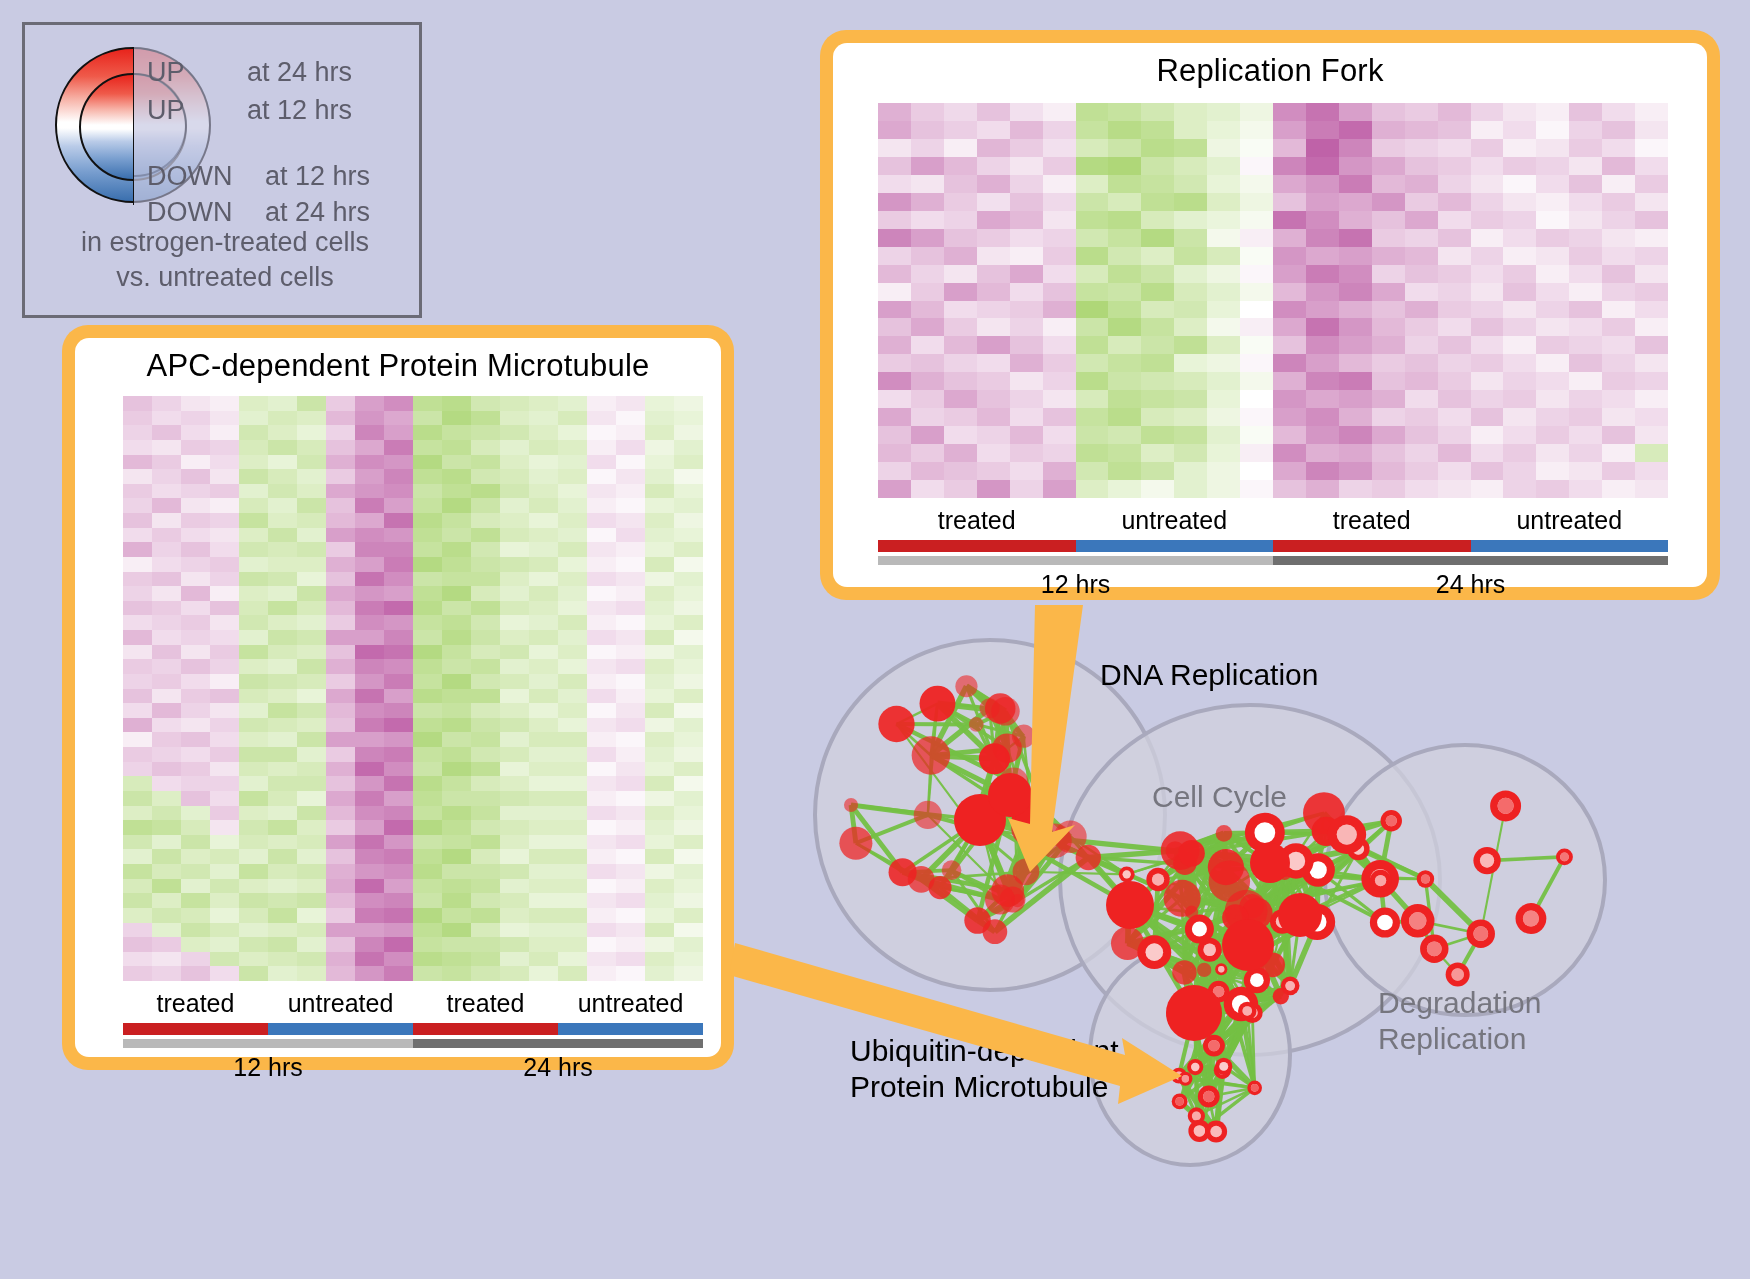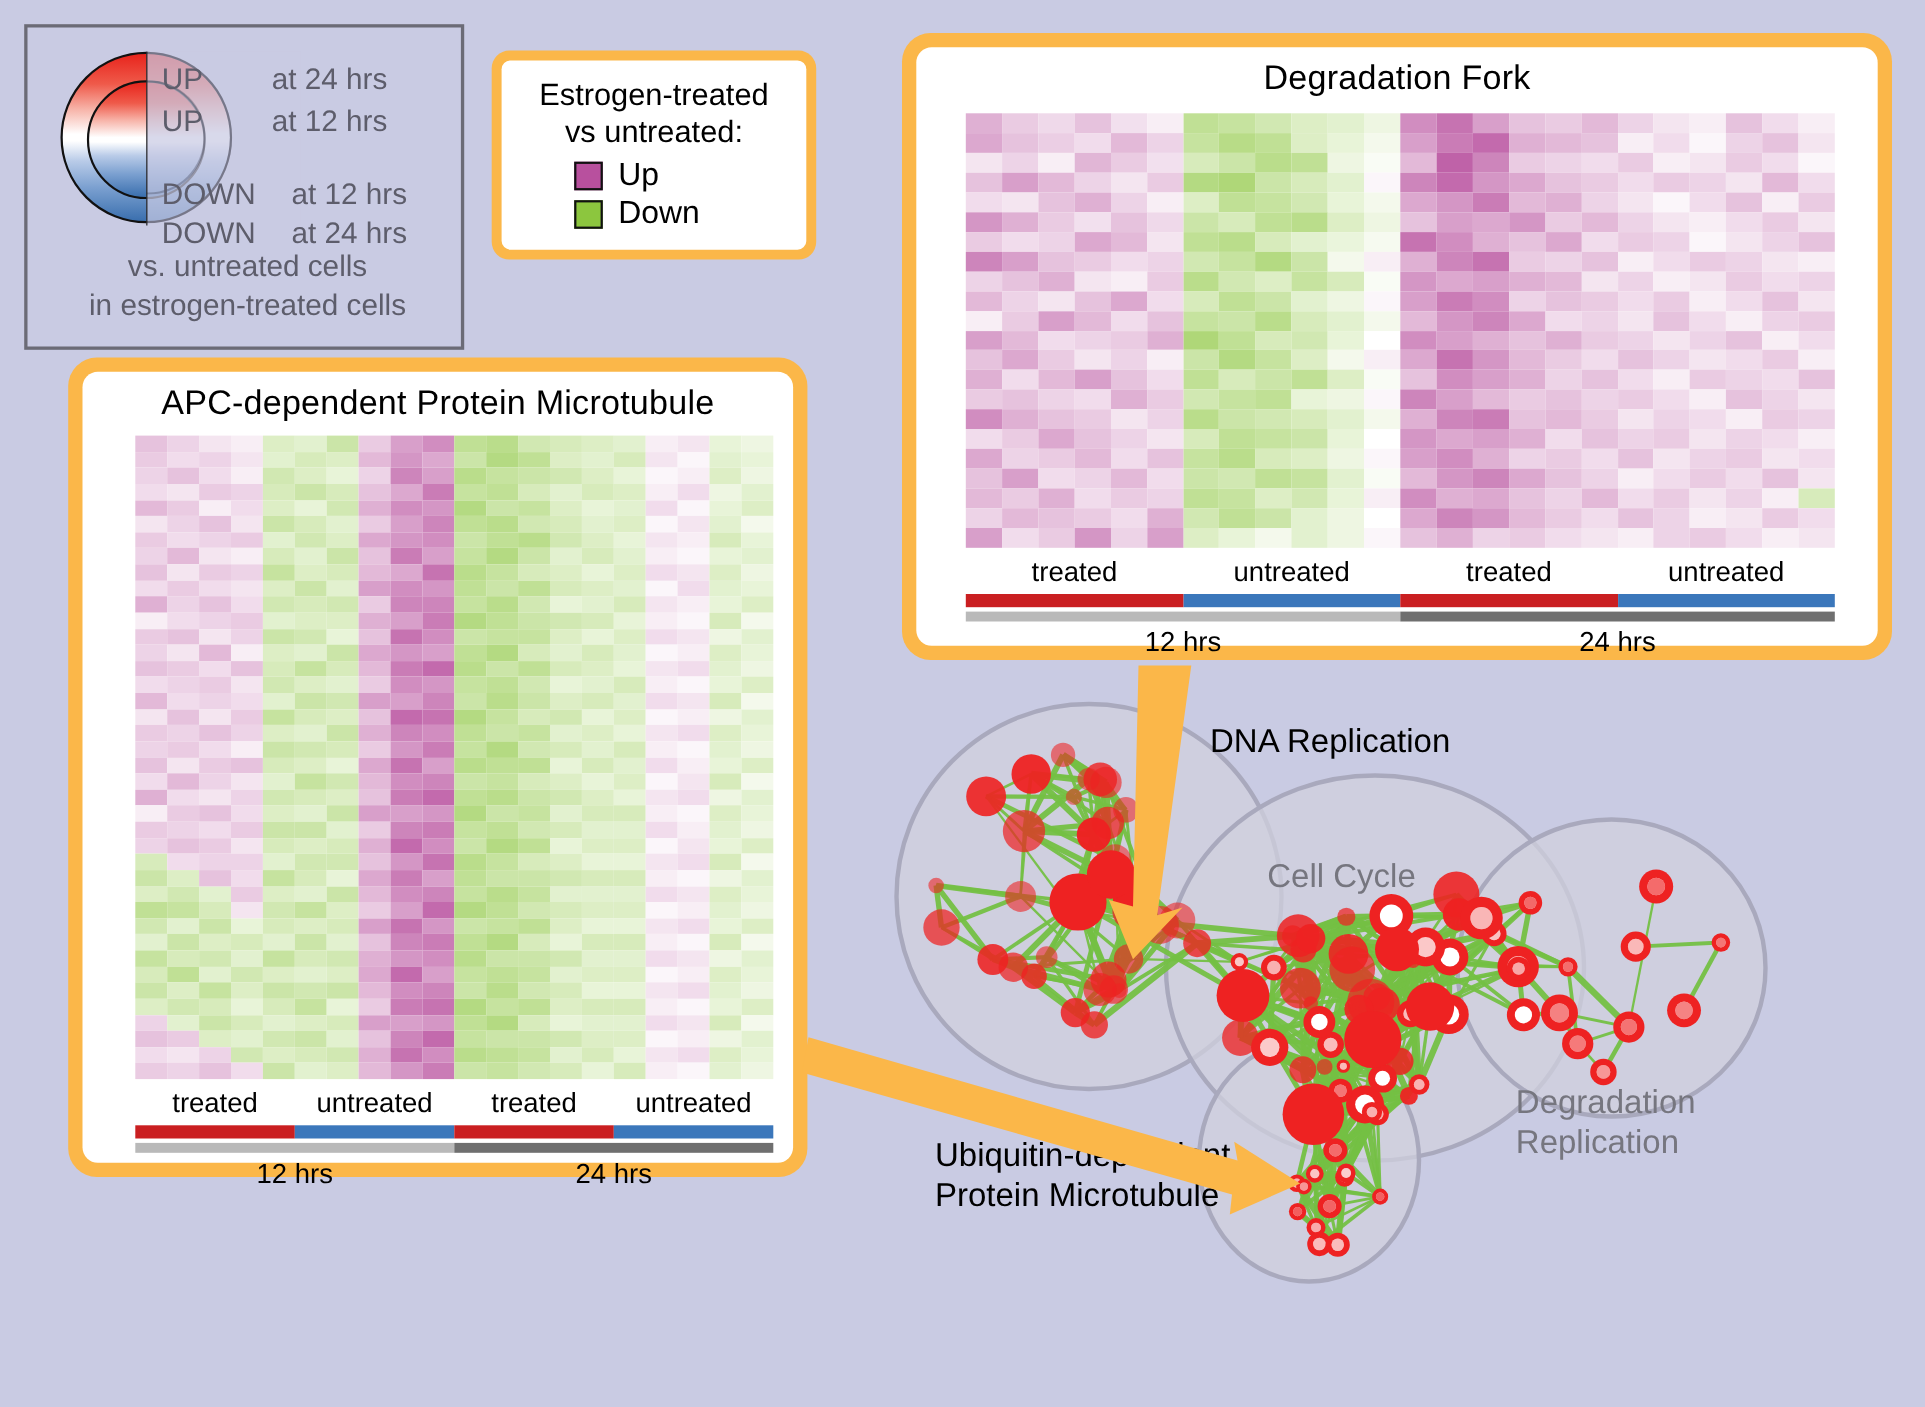"Estrogen-treated" div { html: <div> <div> <div> <div>Estrogen-treated</div> <div>vs untreated:</div> </div> <div> <div> <span></span> <span>Up</span> </div> <div> <span></span> <span>Down</span> </div> </div> </div> </div> -> none }
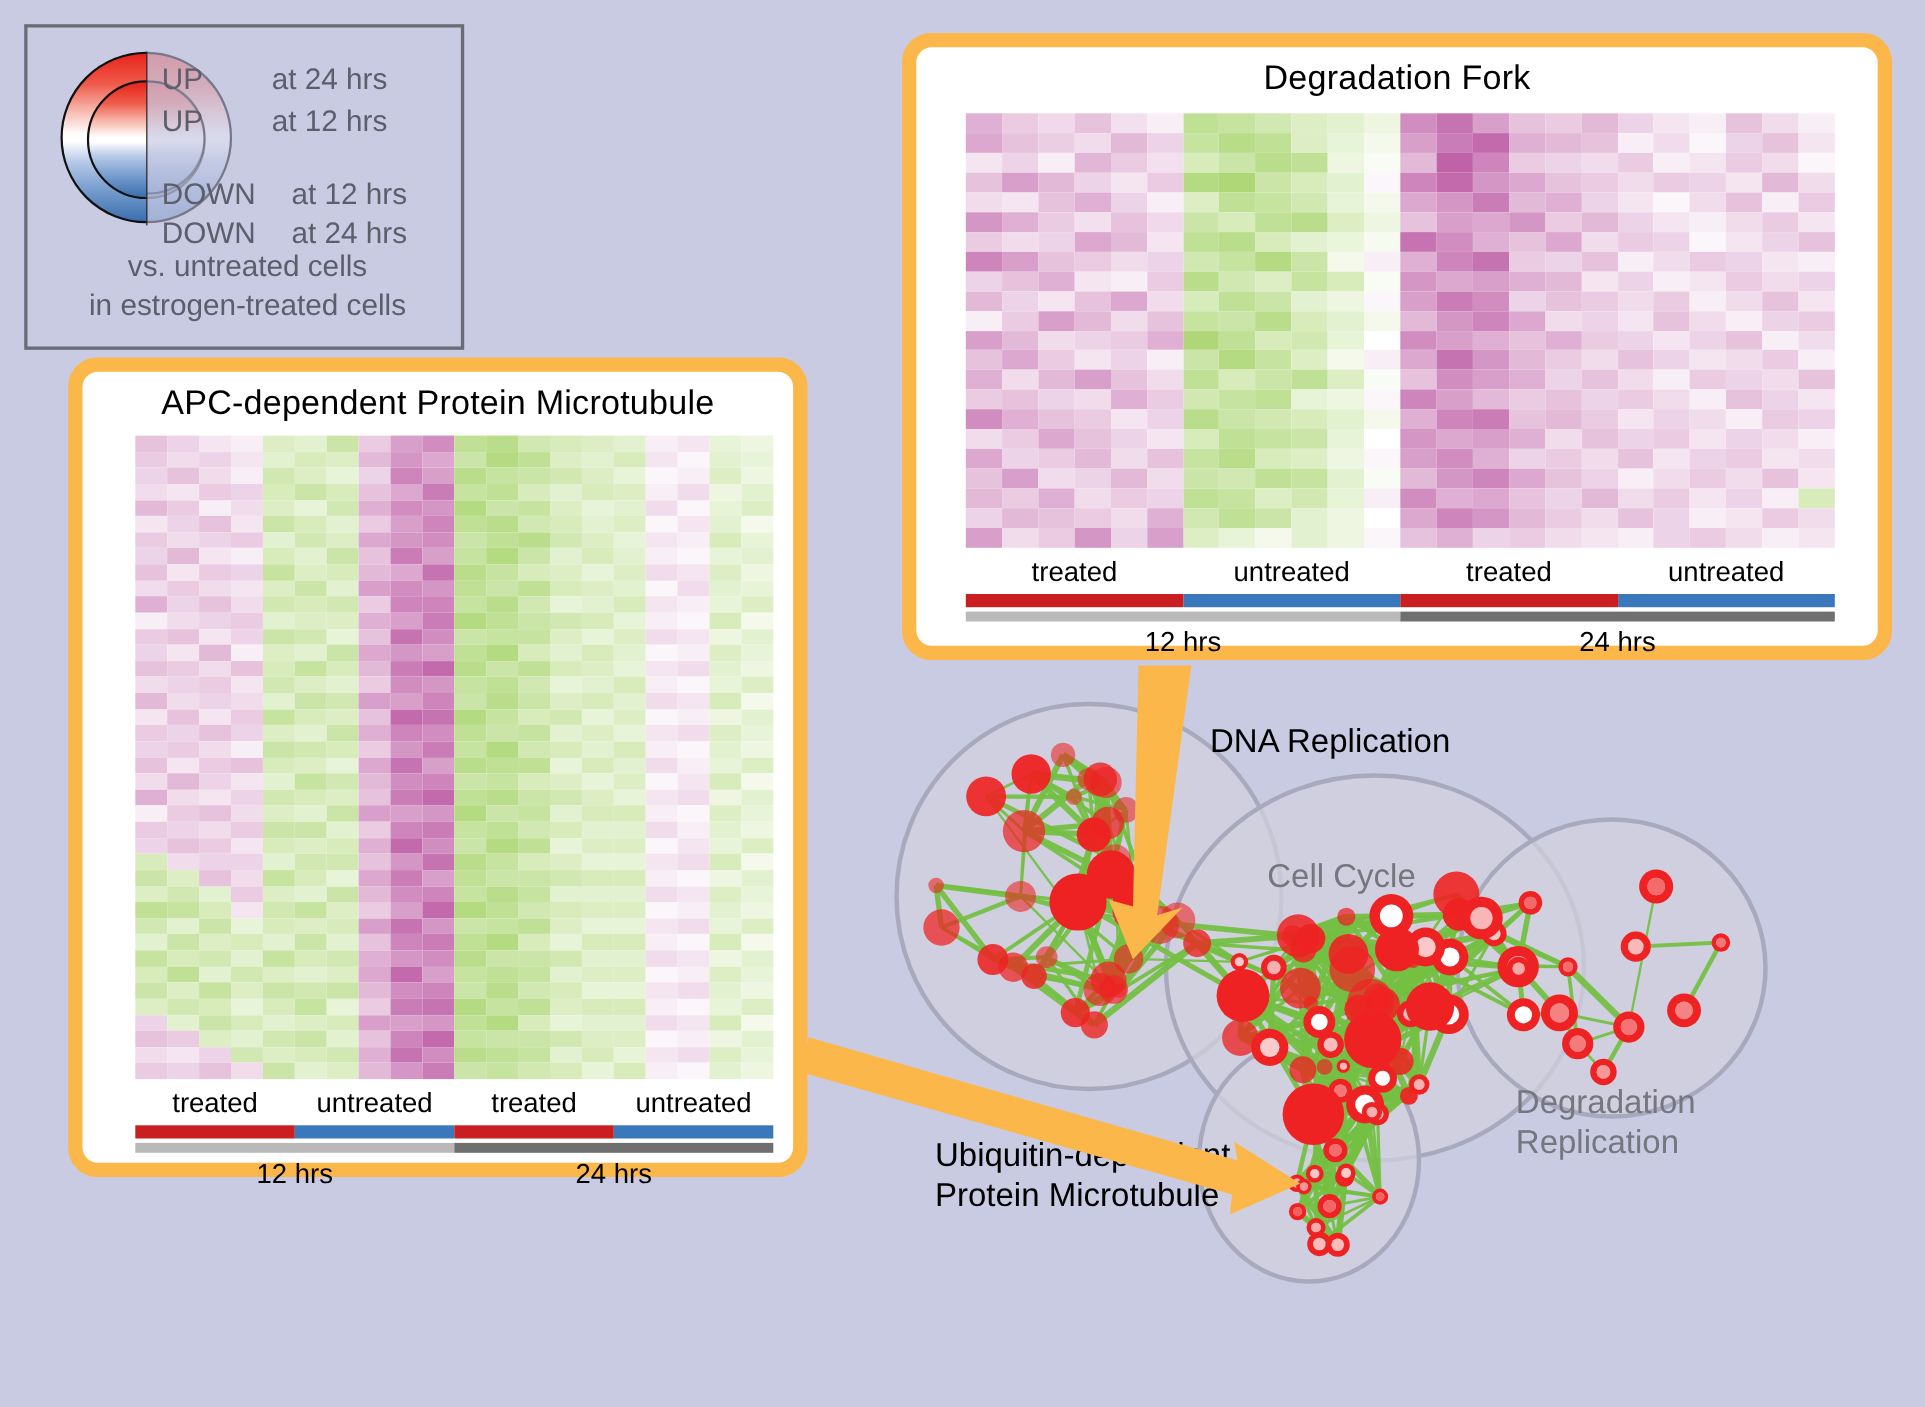"Degradation Fork" div.panel-title { text: Degradation -> Replication }
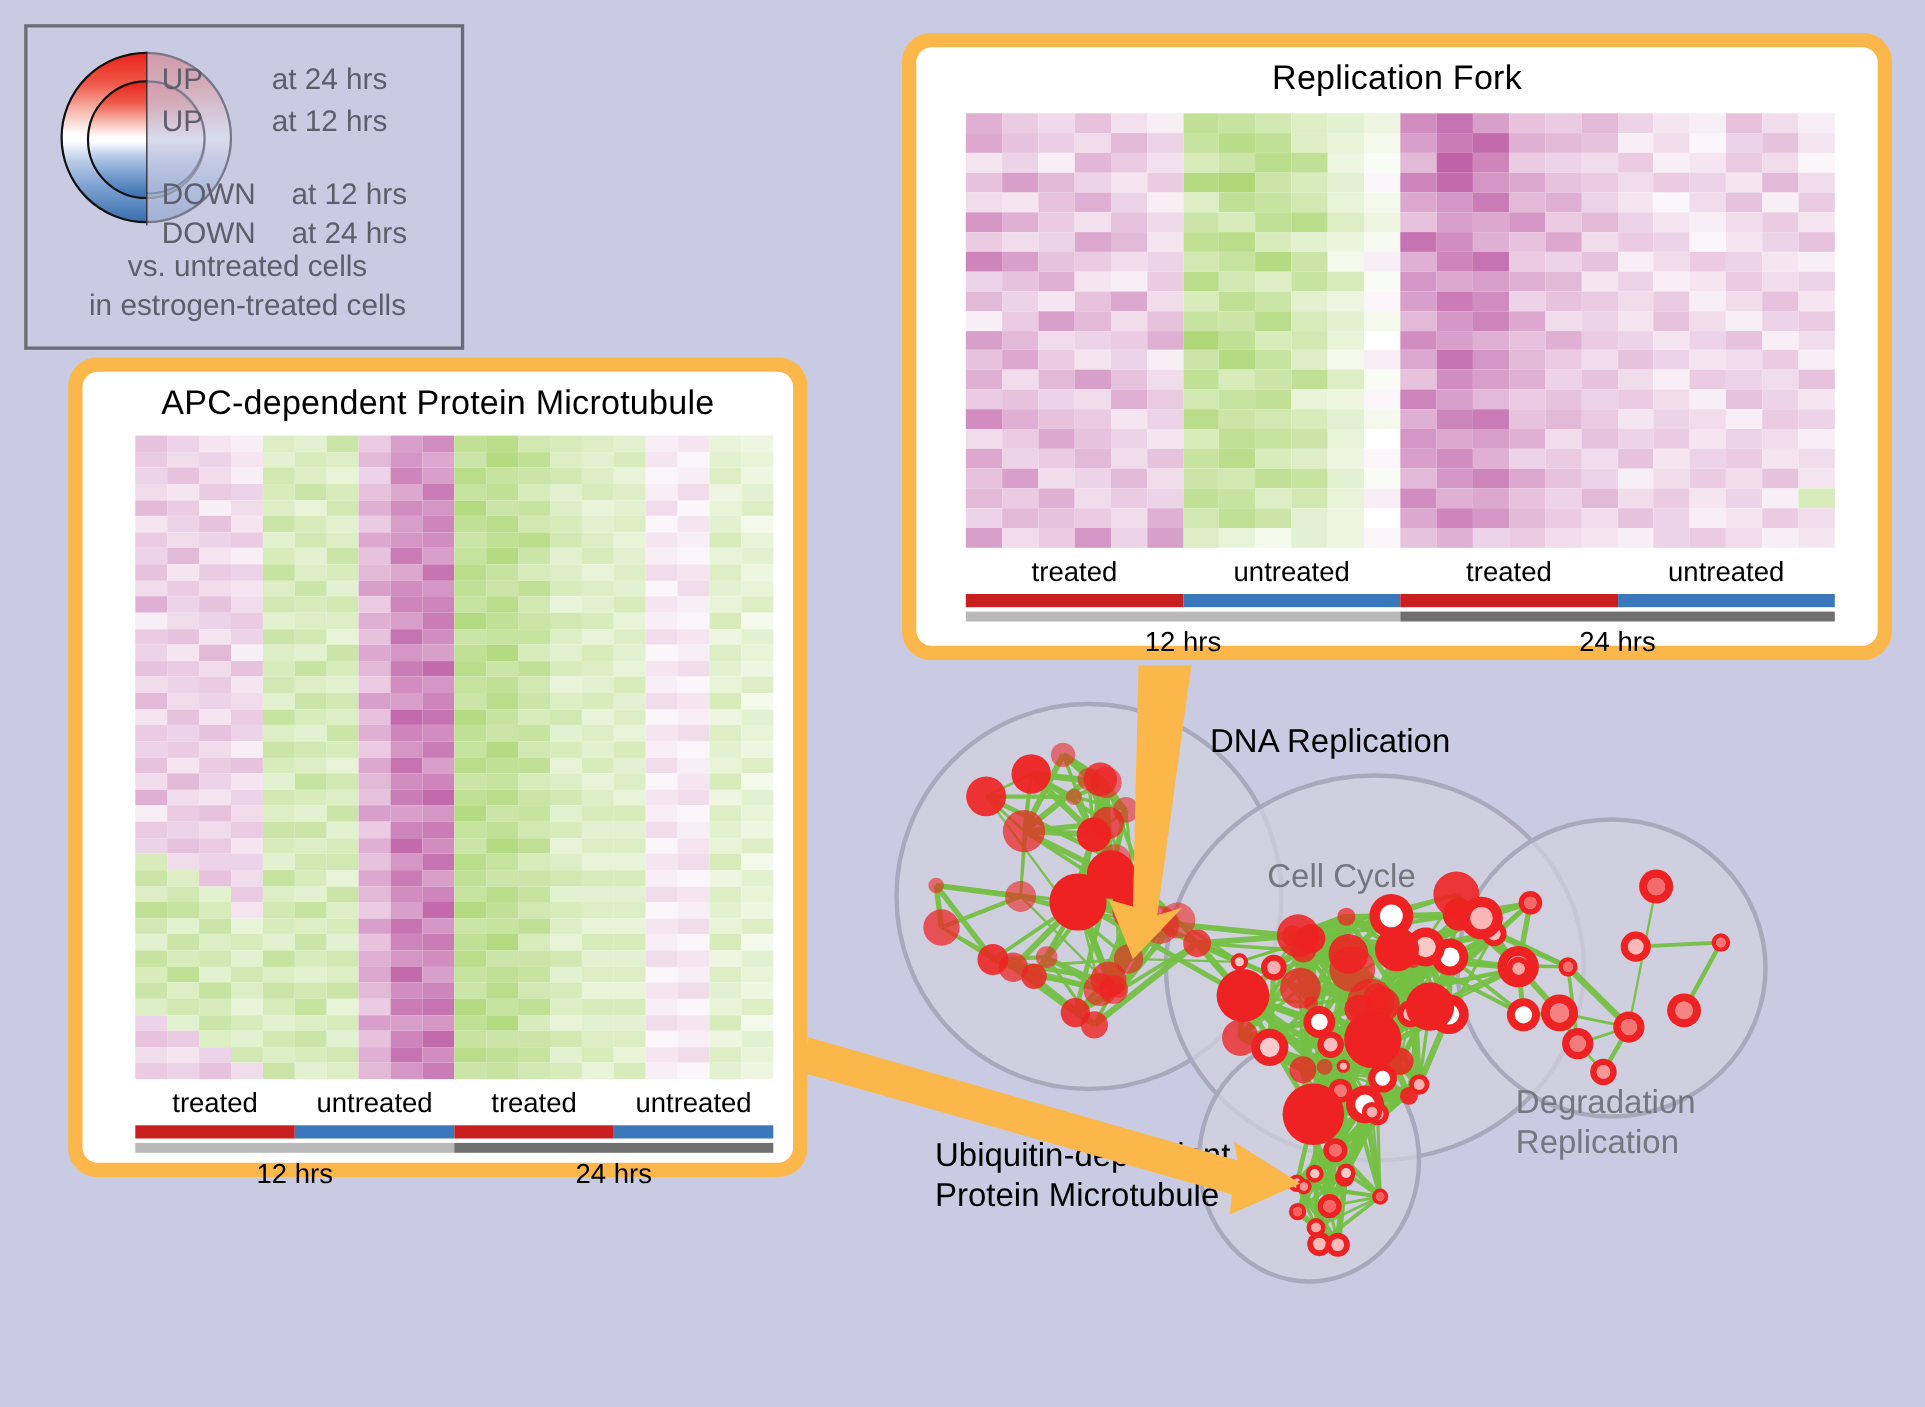"vs. untreated cells" div { order: before "in estrogen-treated cells" -> after "in estrogen-treated cells" }
